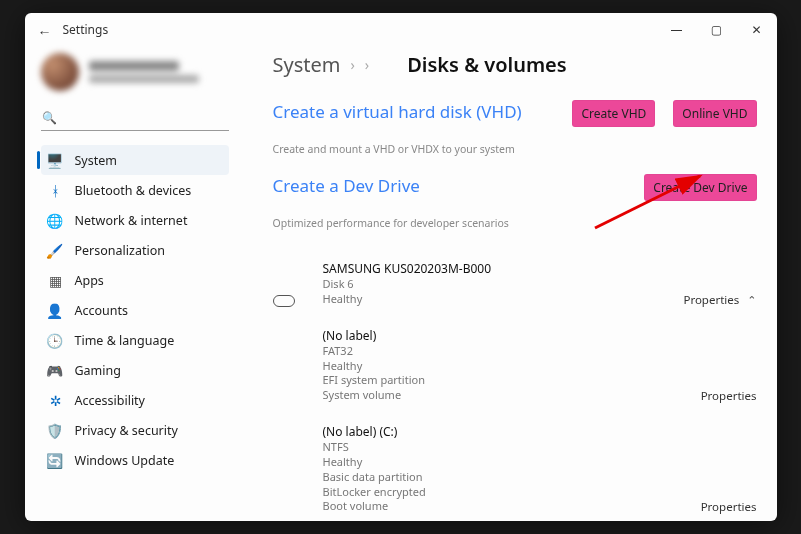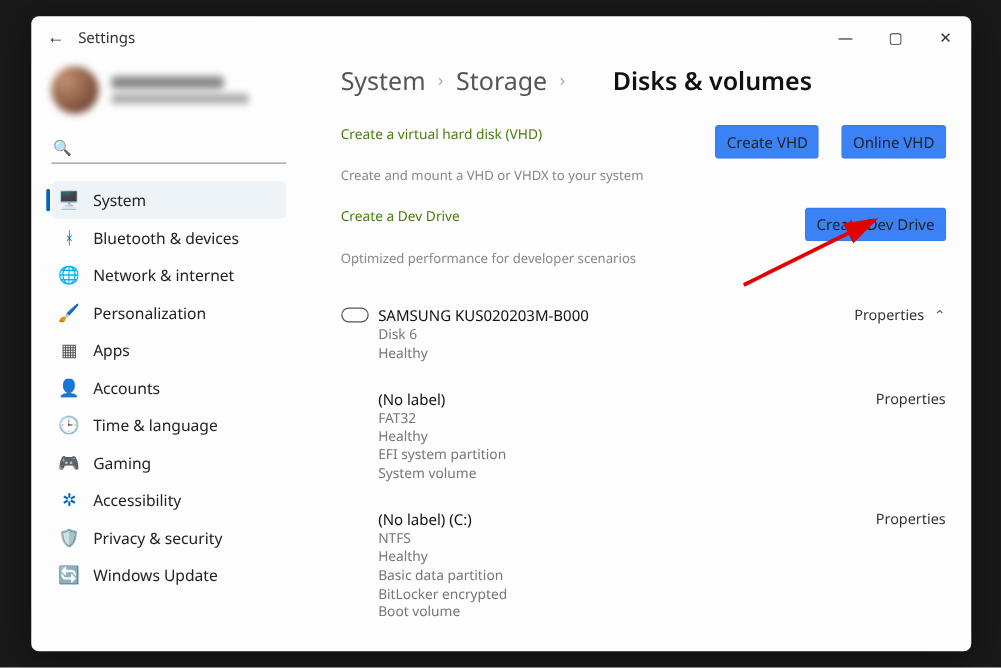"Storage" span.crumb { html: <span>Storage</span> -> none }
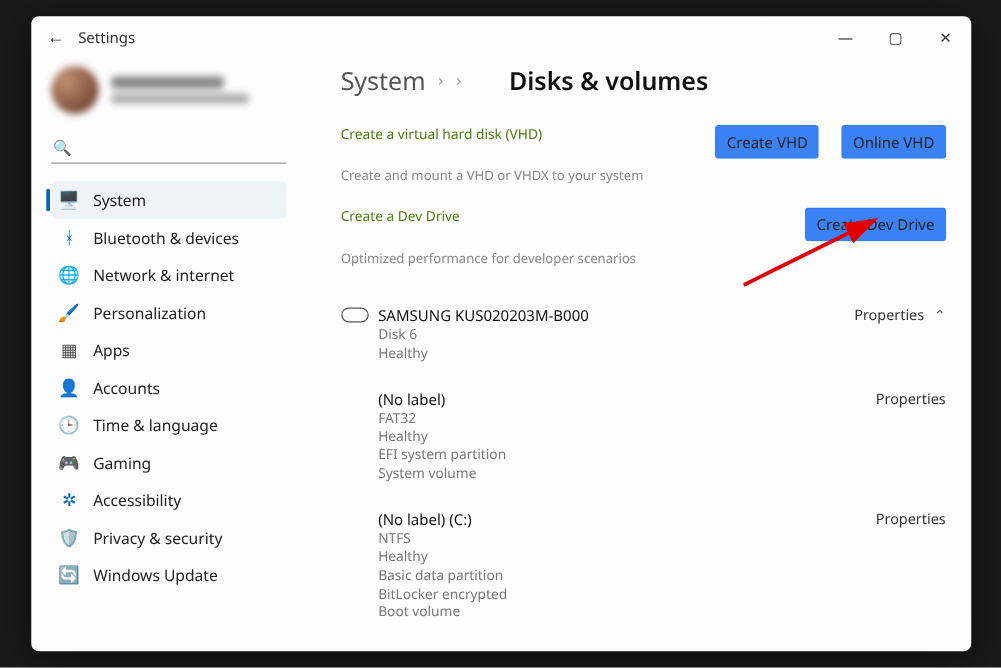"Create a virtual hard disk" .opt-left .row-title { color: #4d7c0f -> #3b82f6; font-size: 11px -> 17px }
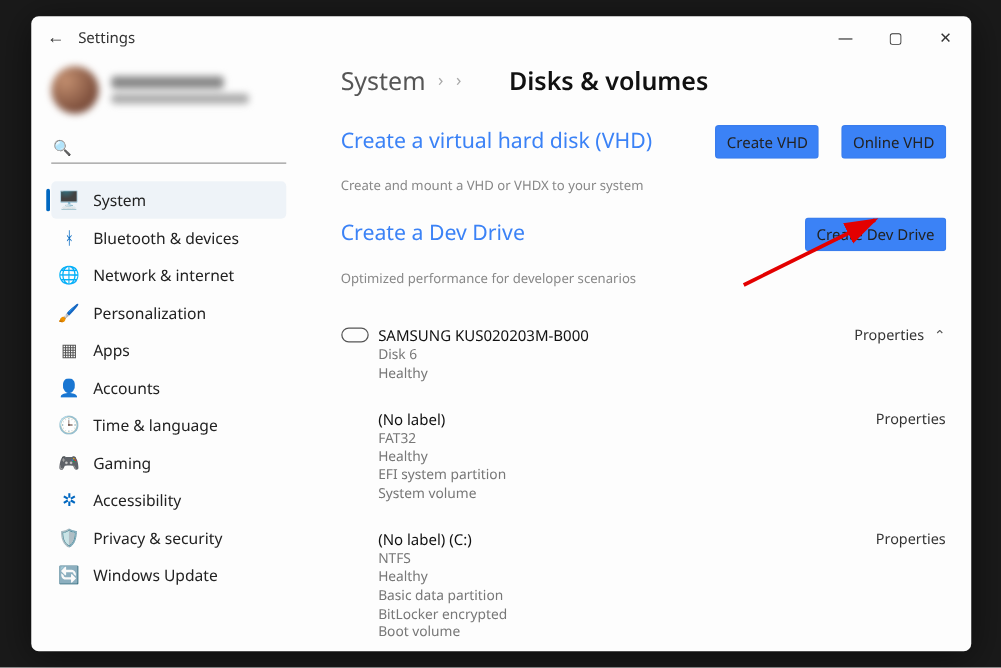"Create VHD" .text-btn { background: #3b82f6 -> #ec4899 }
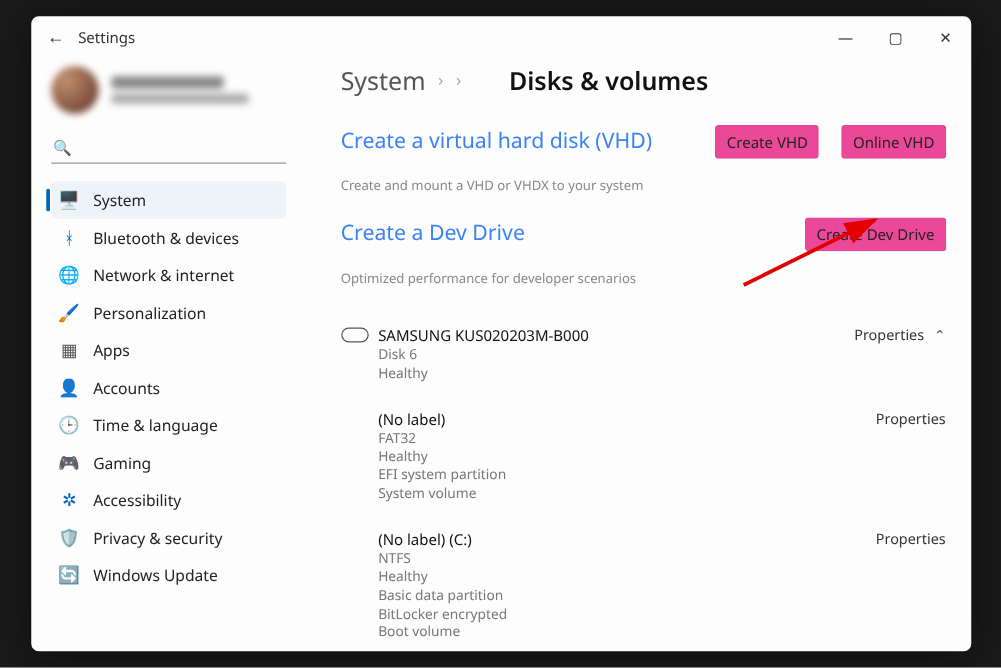"SAMSUNG KUS020203M-B000" .disk-row { align-items: flex-start -> flex-end; gap: none -> 20px }
